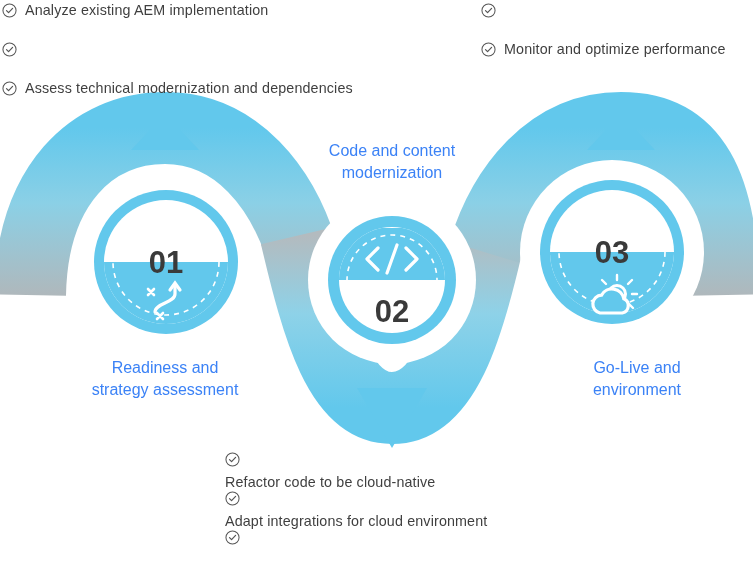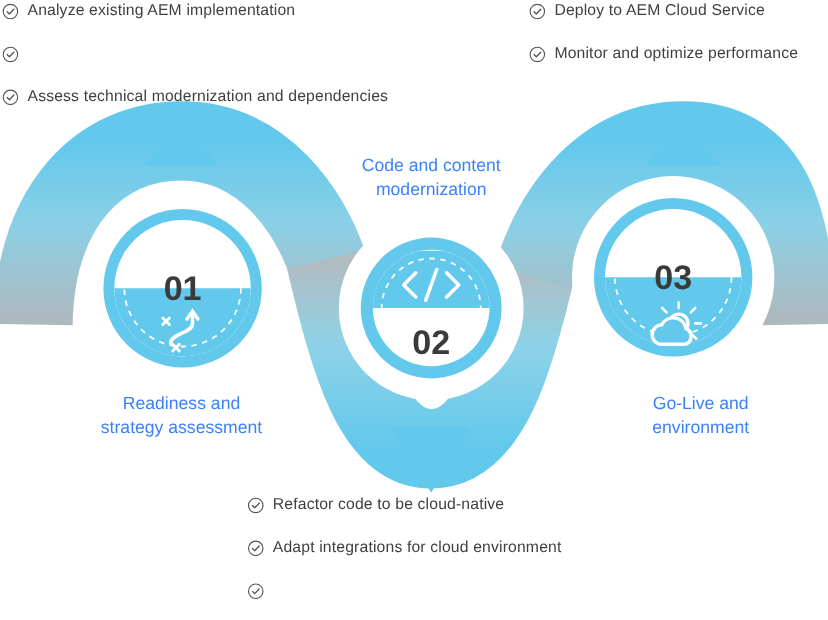"Deploy to AEM Cloud Service" span.btext { html: <span>Deploy to AEM Cloud Service</span> -> none }
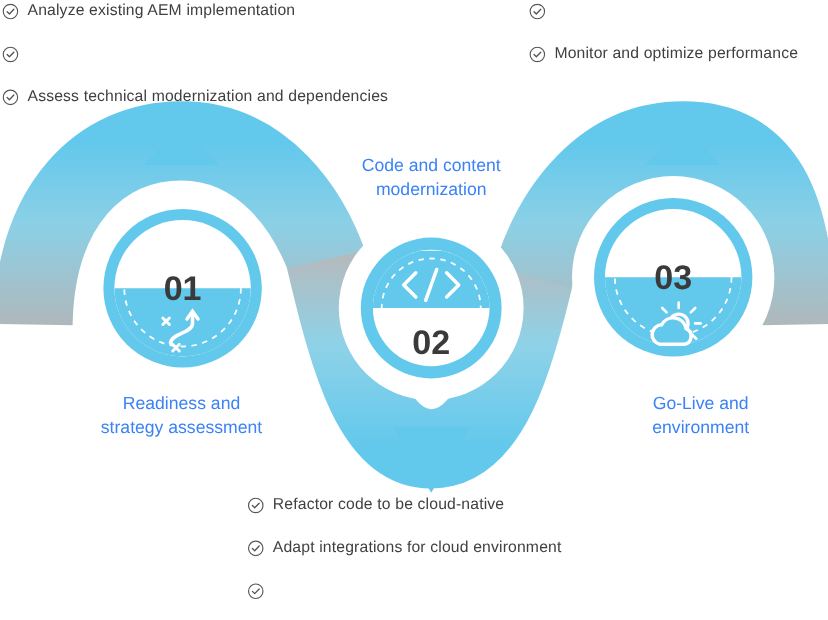"Refactor code to be cloud-native" #list-bottom .bullet-row { flex-direction: none -> column }
